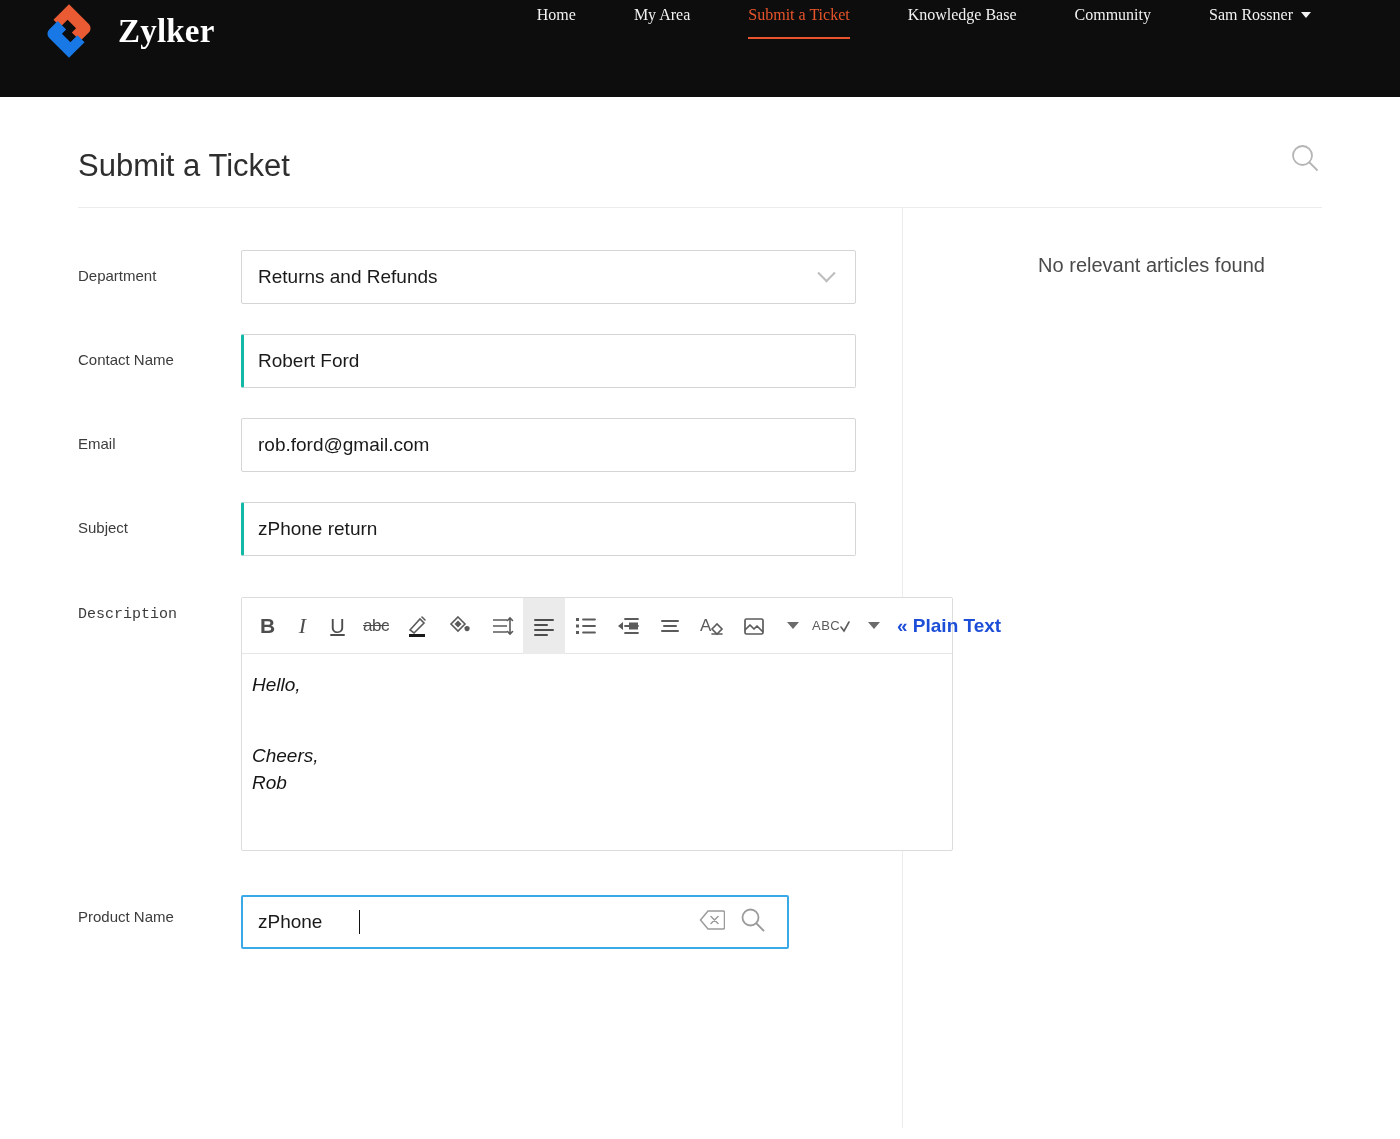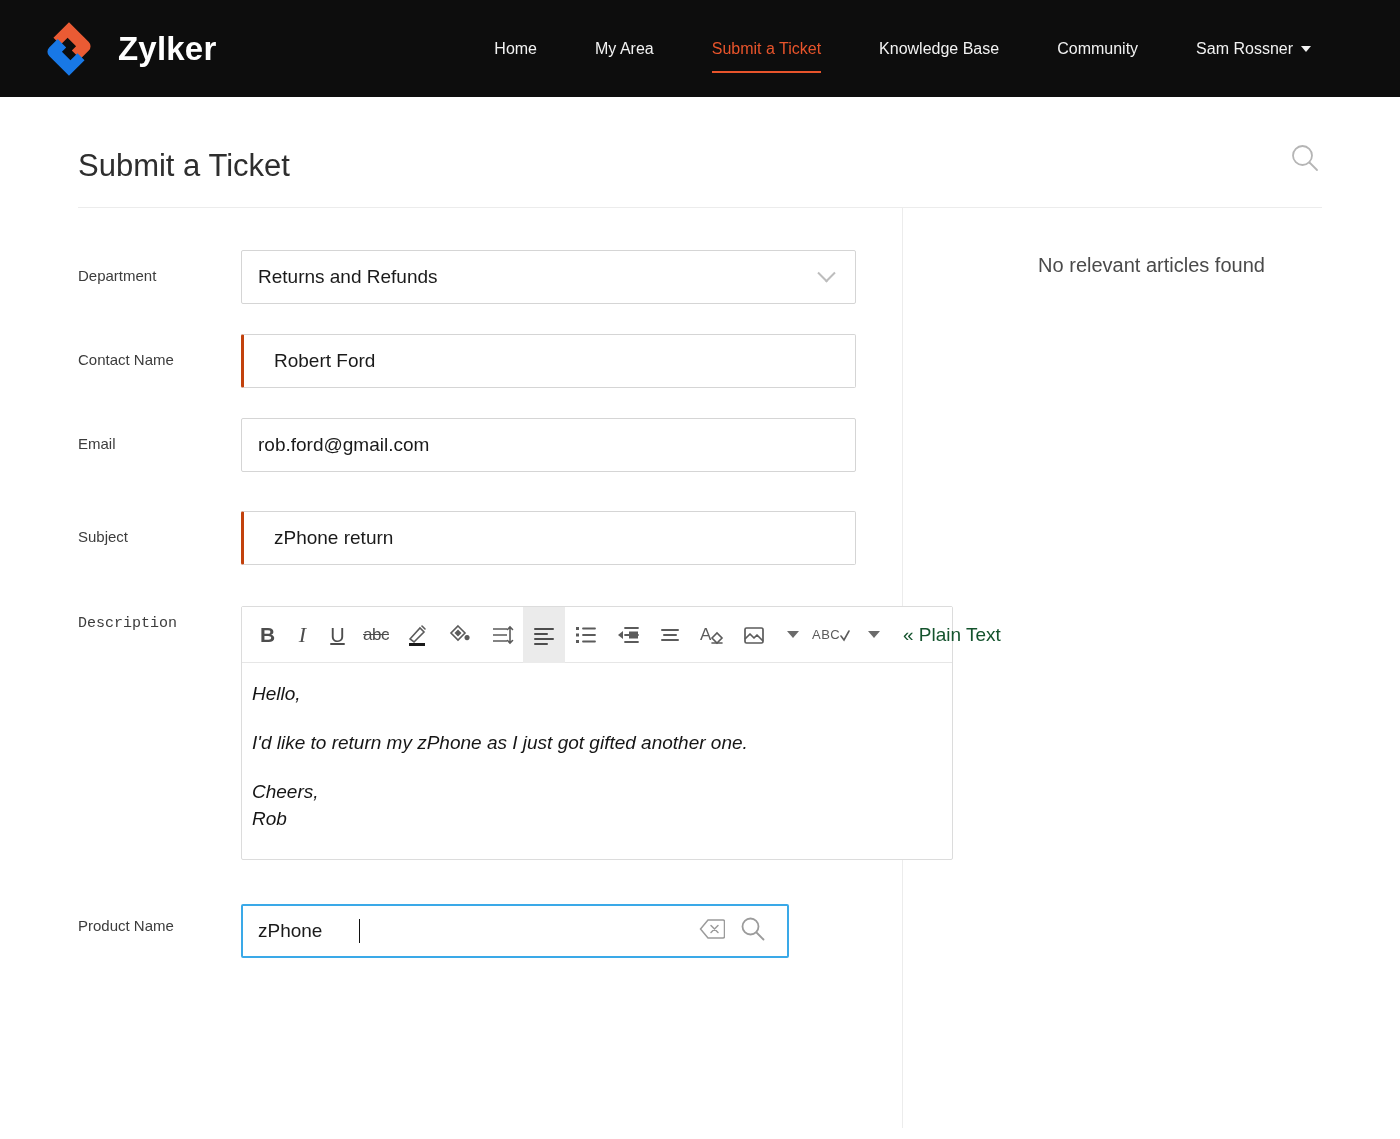"Zylker" .topbar { align-items: center -> flex-start; font-family: none -> Liberation Serif, serif }
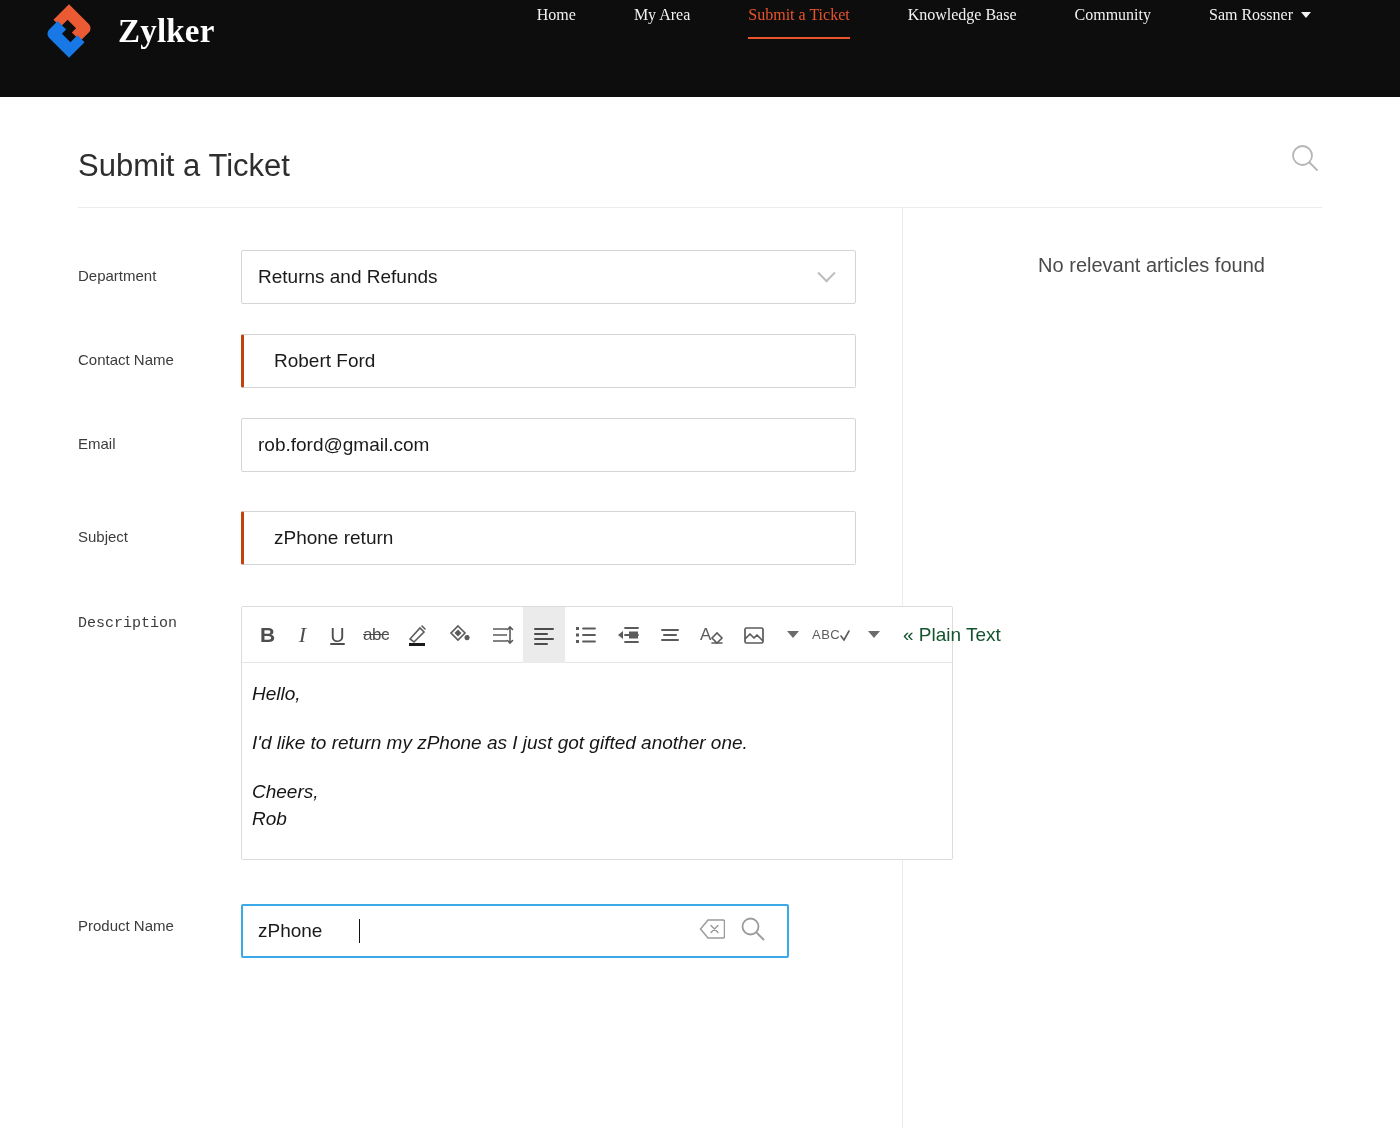"Robert Ford" .ctl.required { border-left: 3px solid #c2410c -> 3px solid #14b8a6; padding-left: 30px -> 14px }
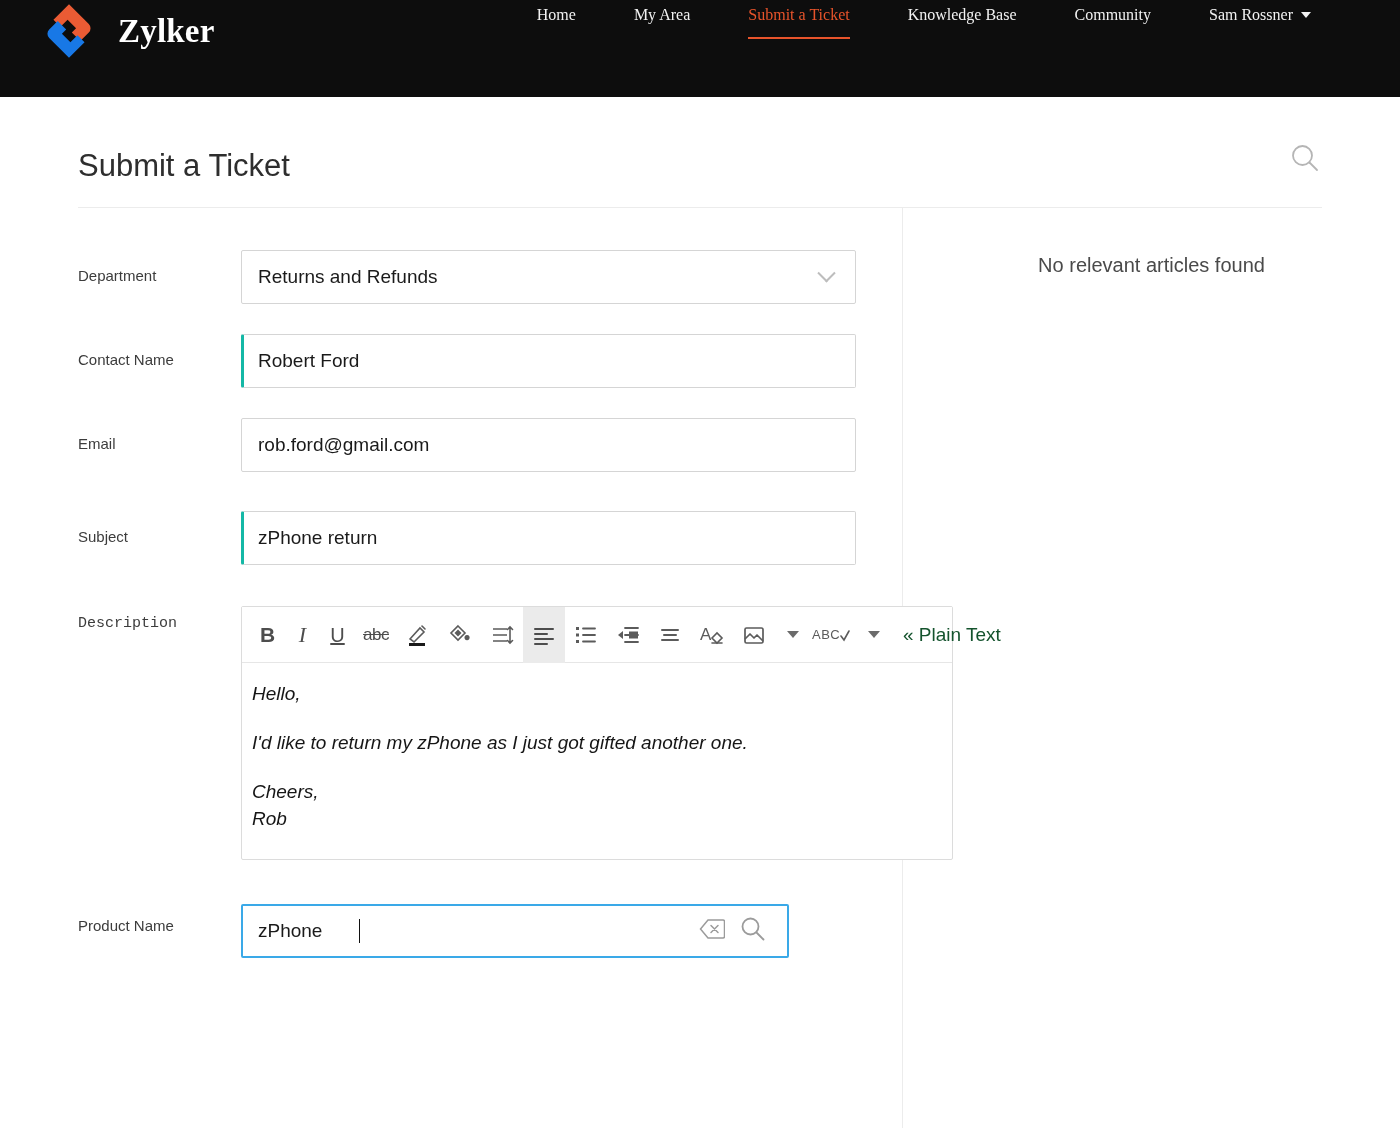"Subject" div.row { margin-top: 39px -> 30px }
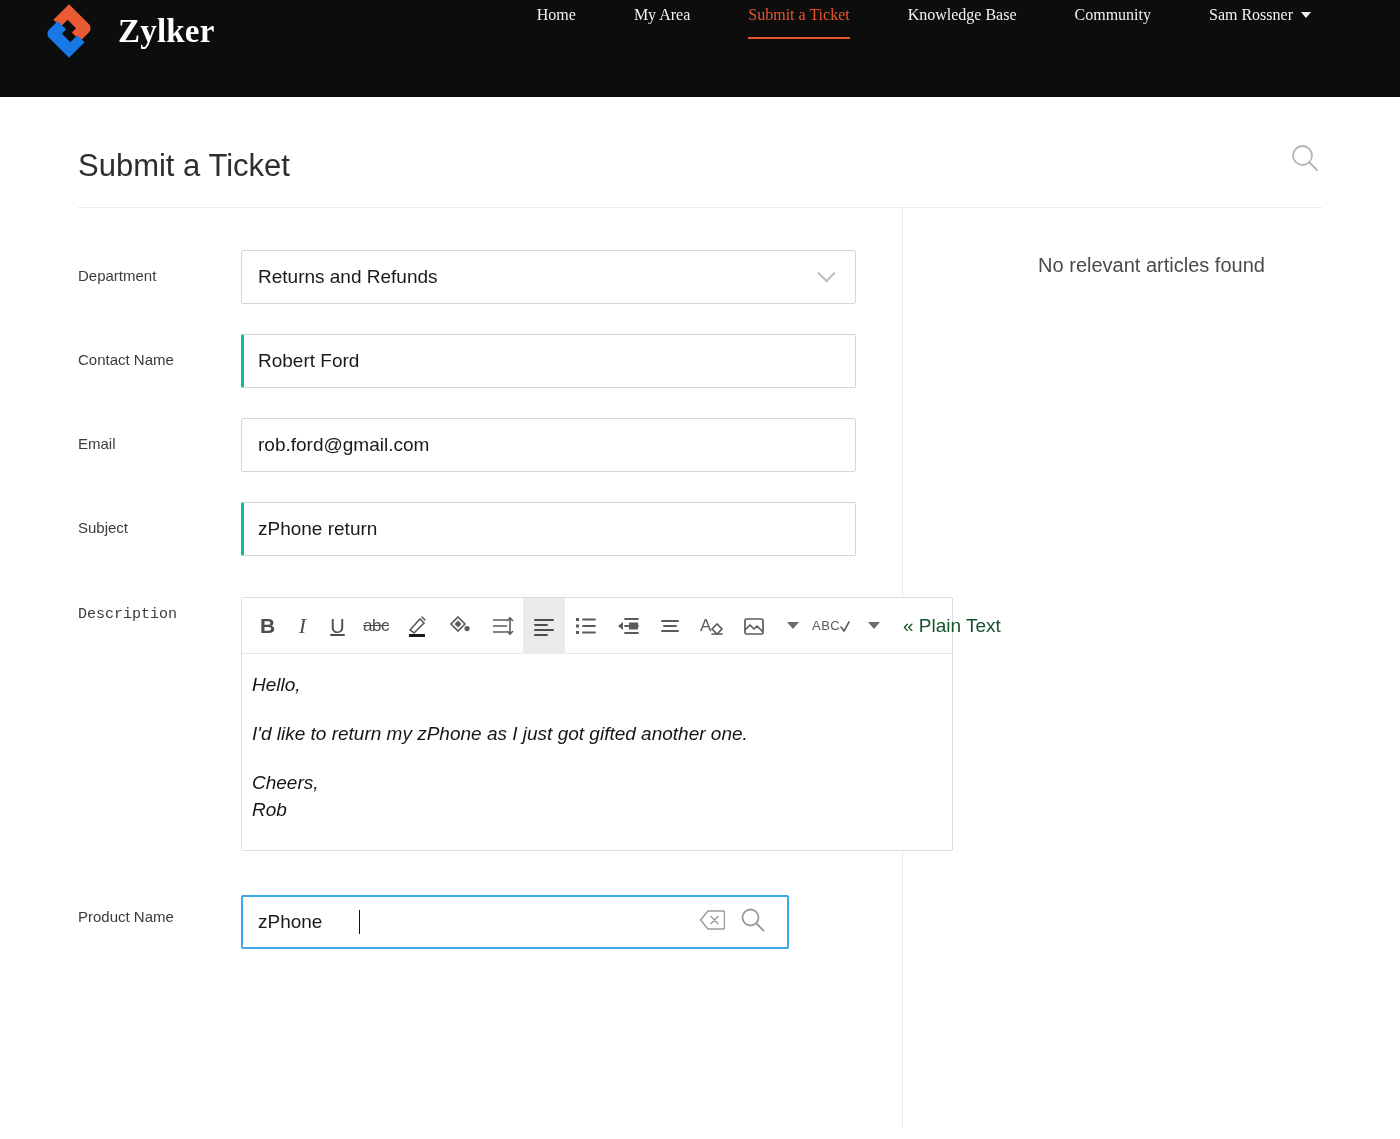"« Plain Text" .plain-text { color: #14532d -> #1d4ed8; font-weight: none -> bold; margin-left: 12px -> 6px }
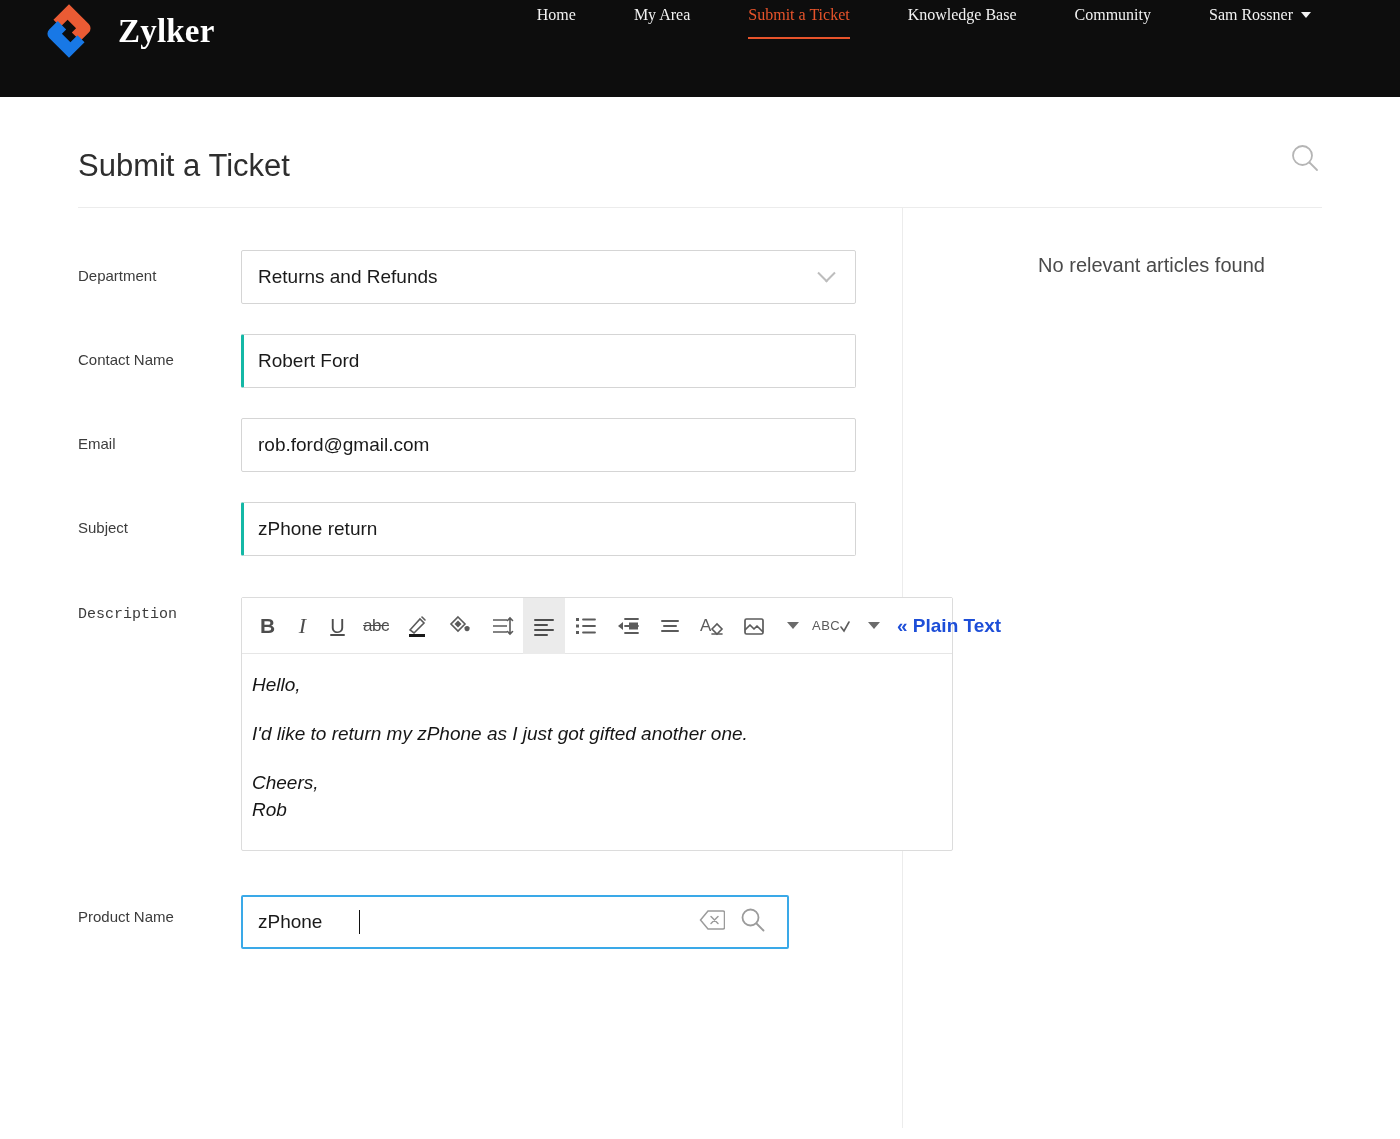"I'd like to return my" p { html: <p>I'd like to return my zPhone as I just got gifted another one.</p> -> none }
